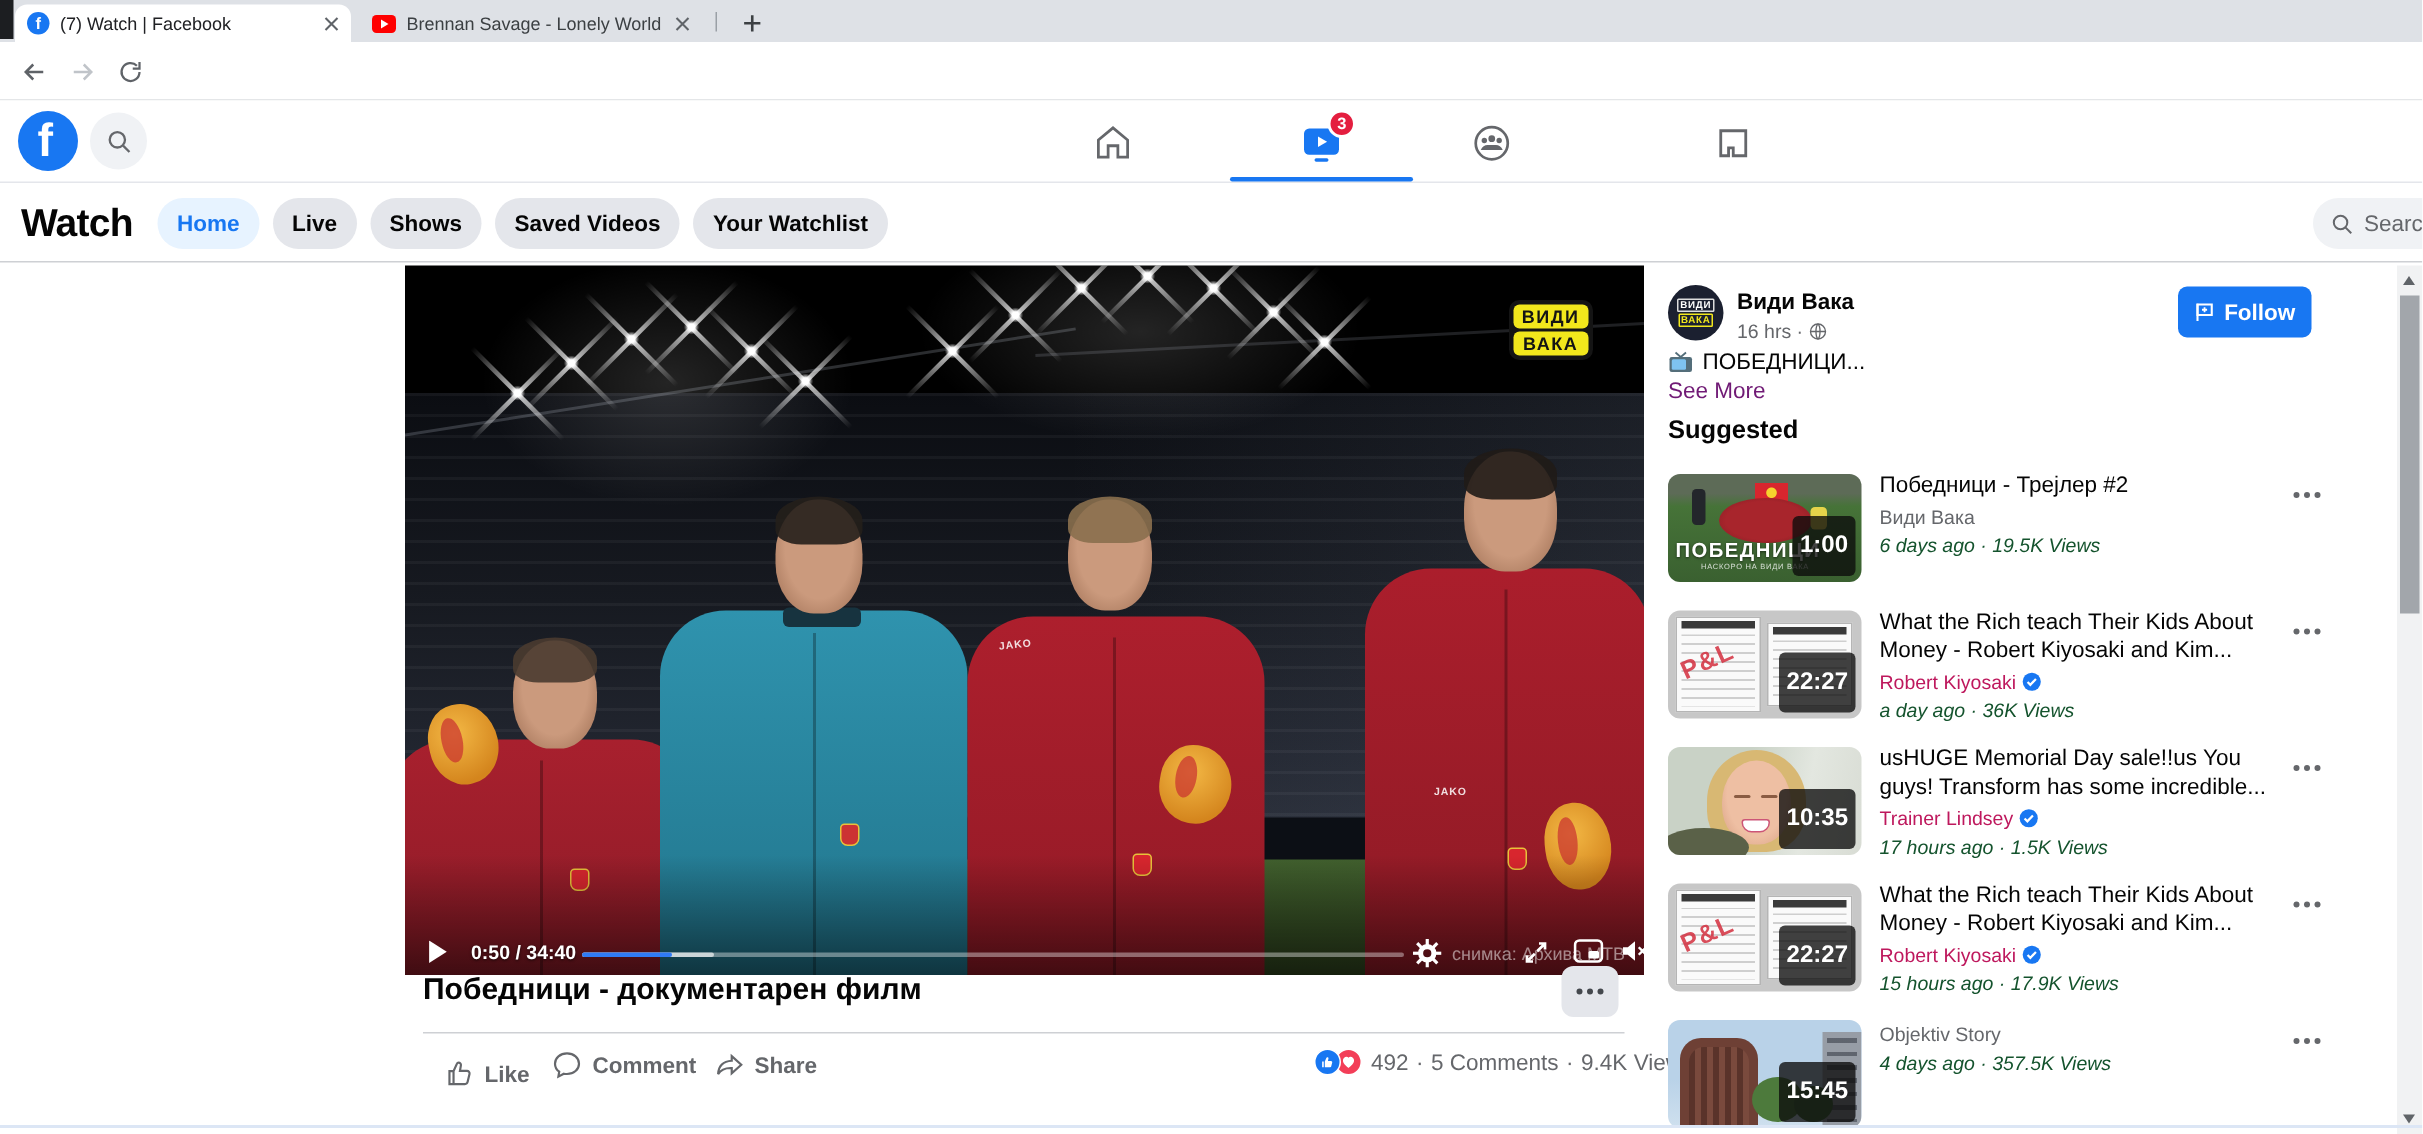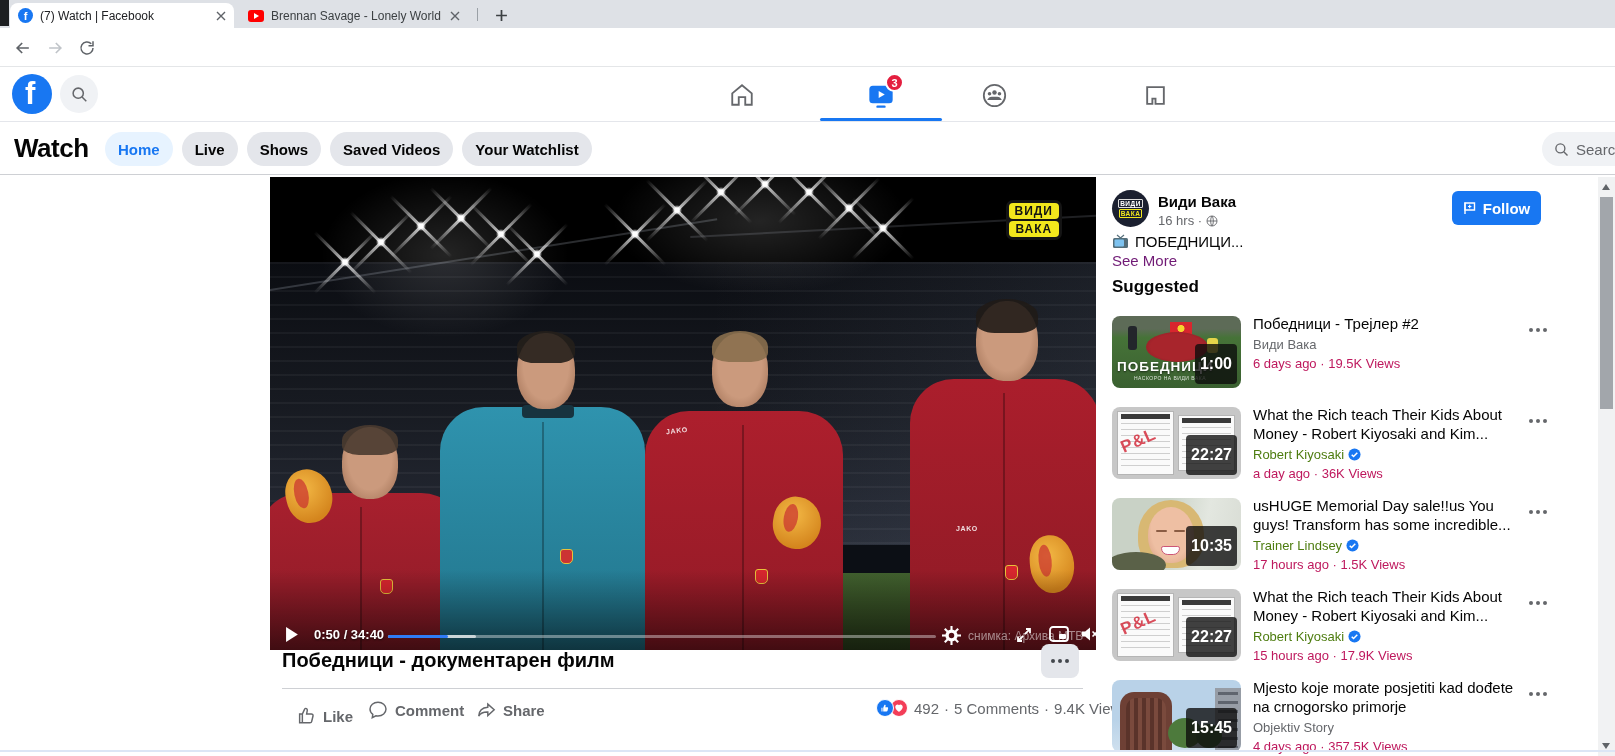"6 days ago · 19.5K" .smeta { color: #be185d -> #14532d; font-style: none -> italic }
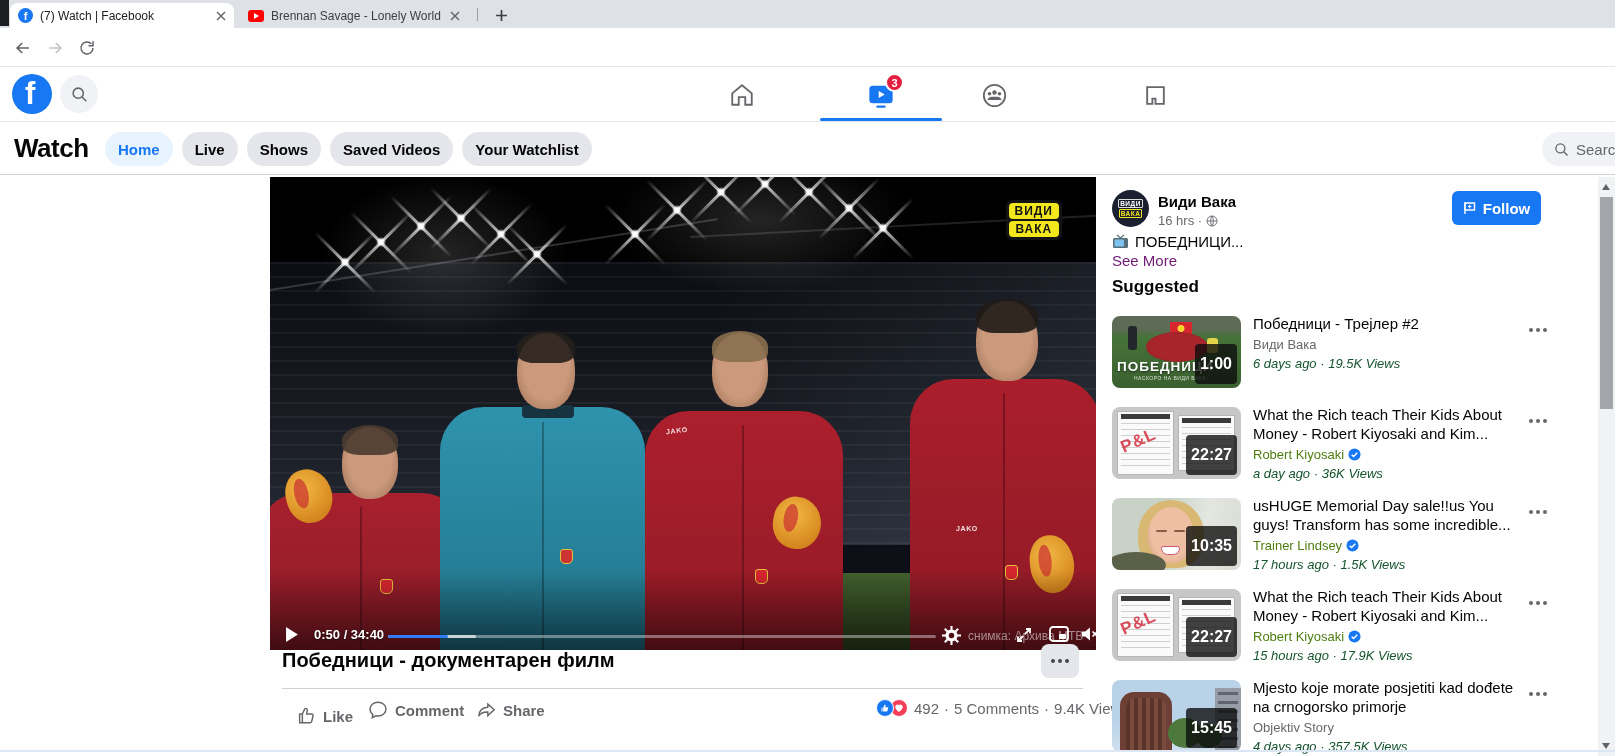"Robert Kiyosaki" .schan.dark { color: #4d7c0f -> #be185d }
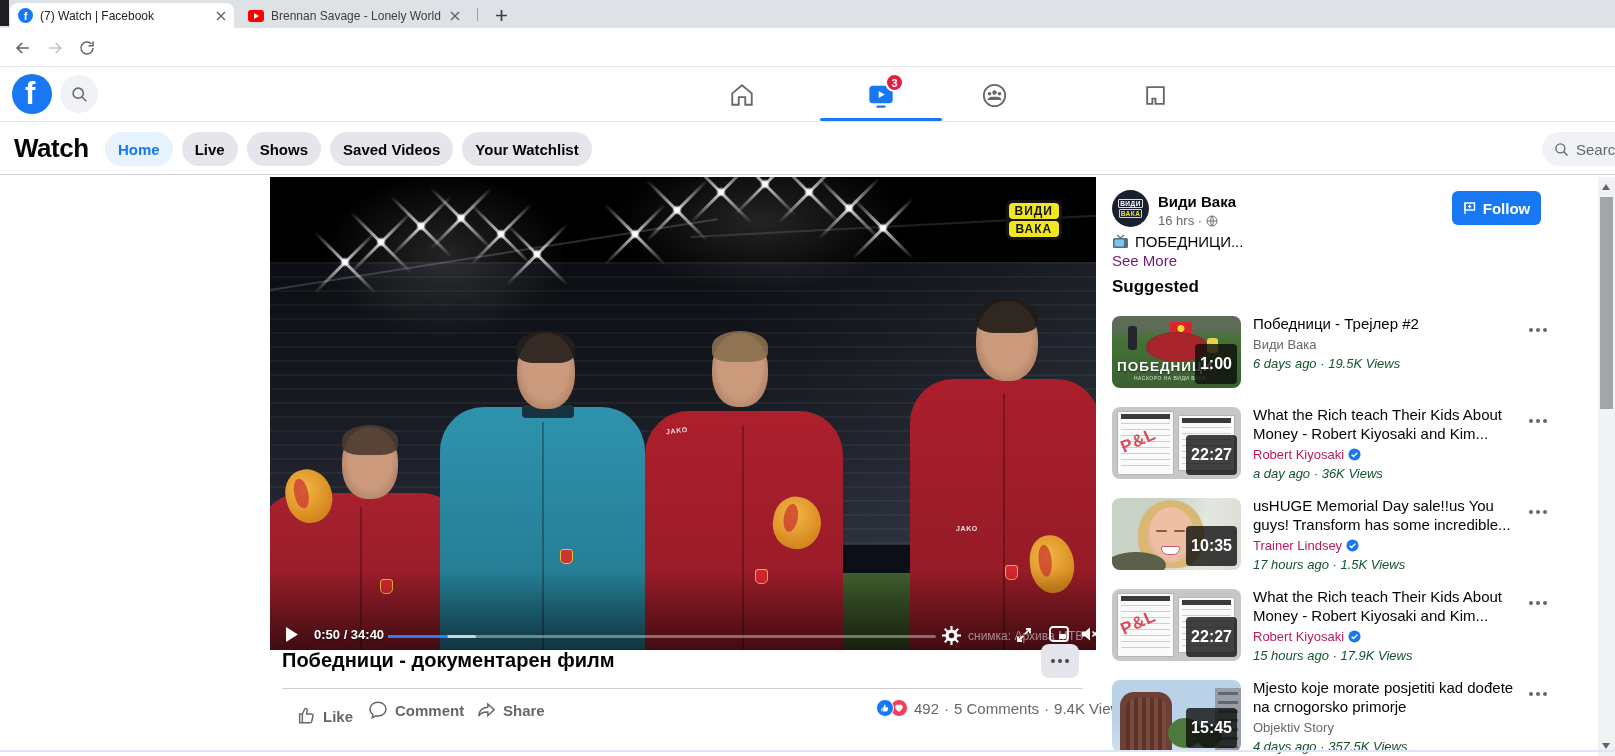"Mjesto koje morate posjetiti kad" div.stitle { html: <div>Mjesto koje morate posjetiti kad dođete na crnogorsko primorje</div> -> none }
